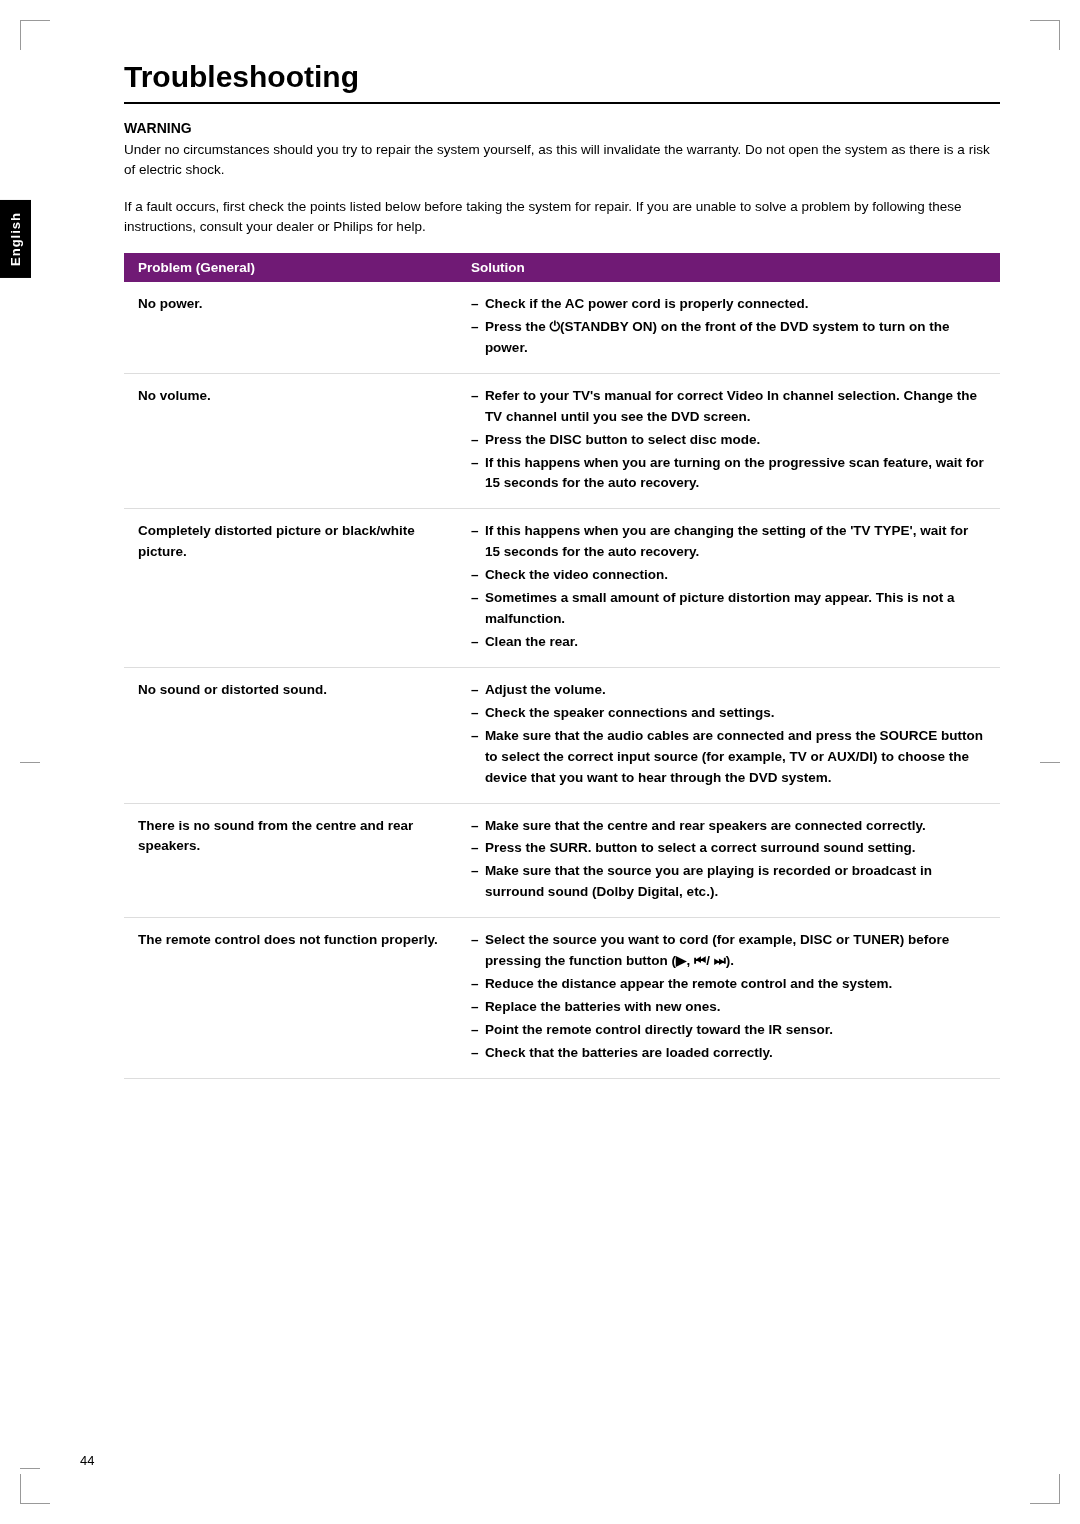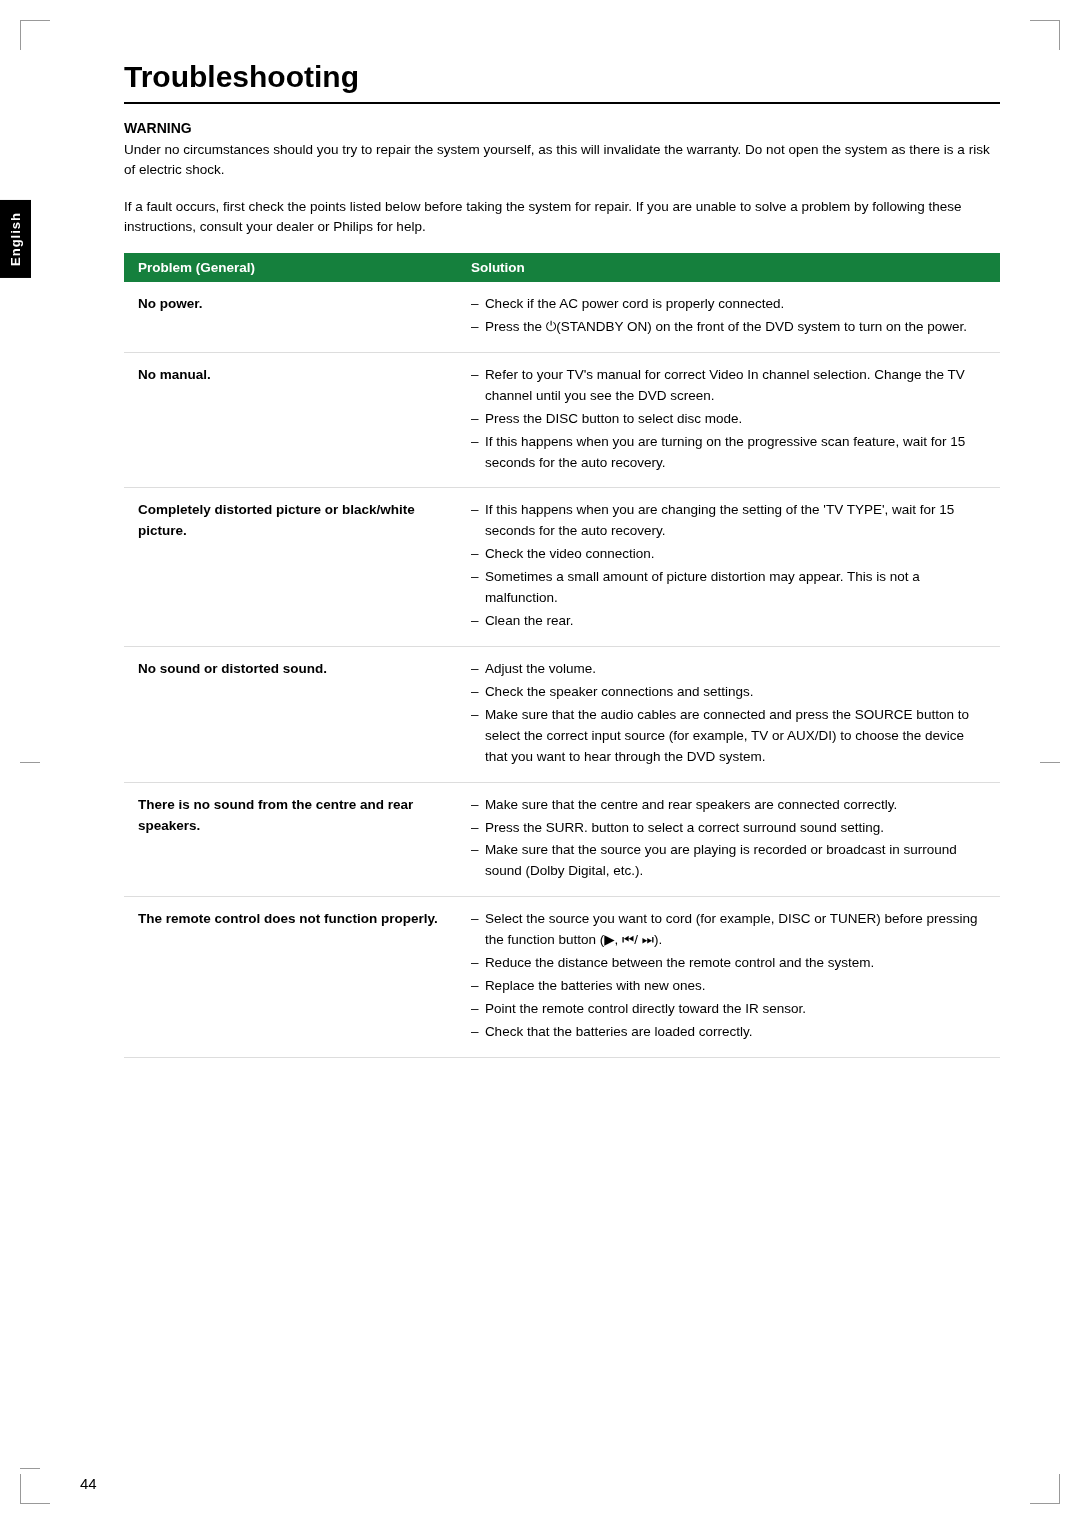"Problem (General)" .trouble-table thead tr th { background: #15803d -> #701a75 }
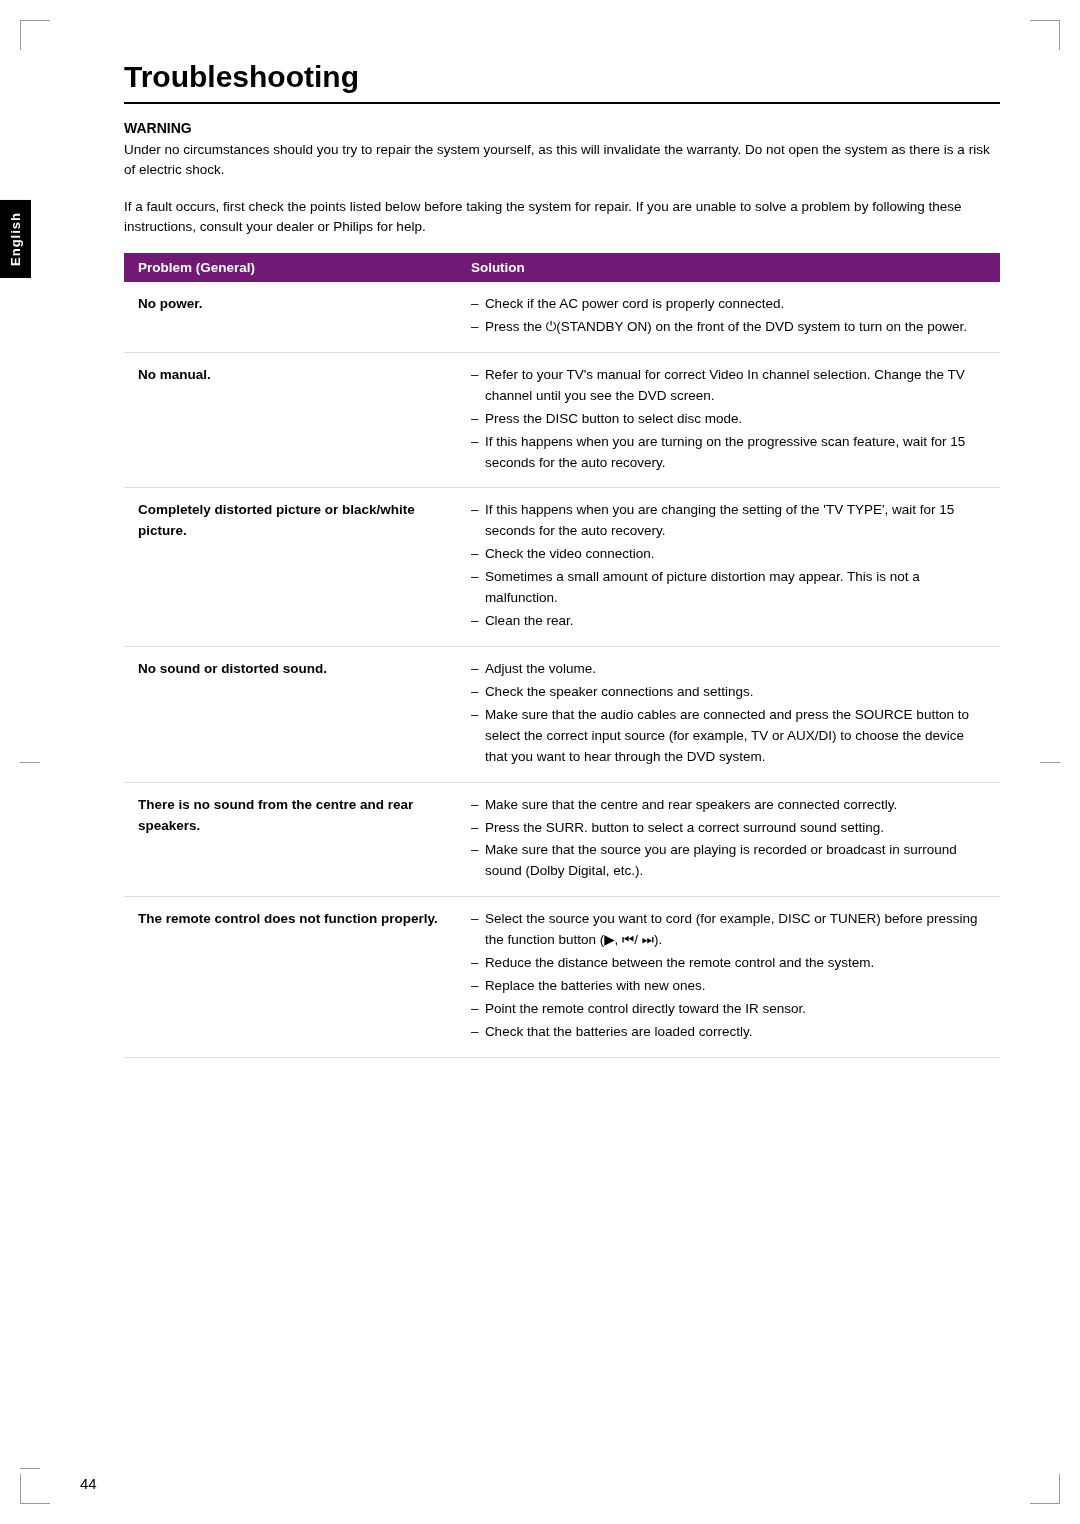"Check if the AC power" .trouble-table tbody tr td.solution-cell { font-weight: normal -> bold }
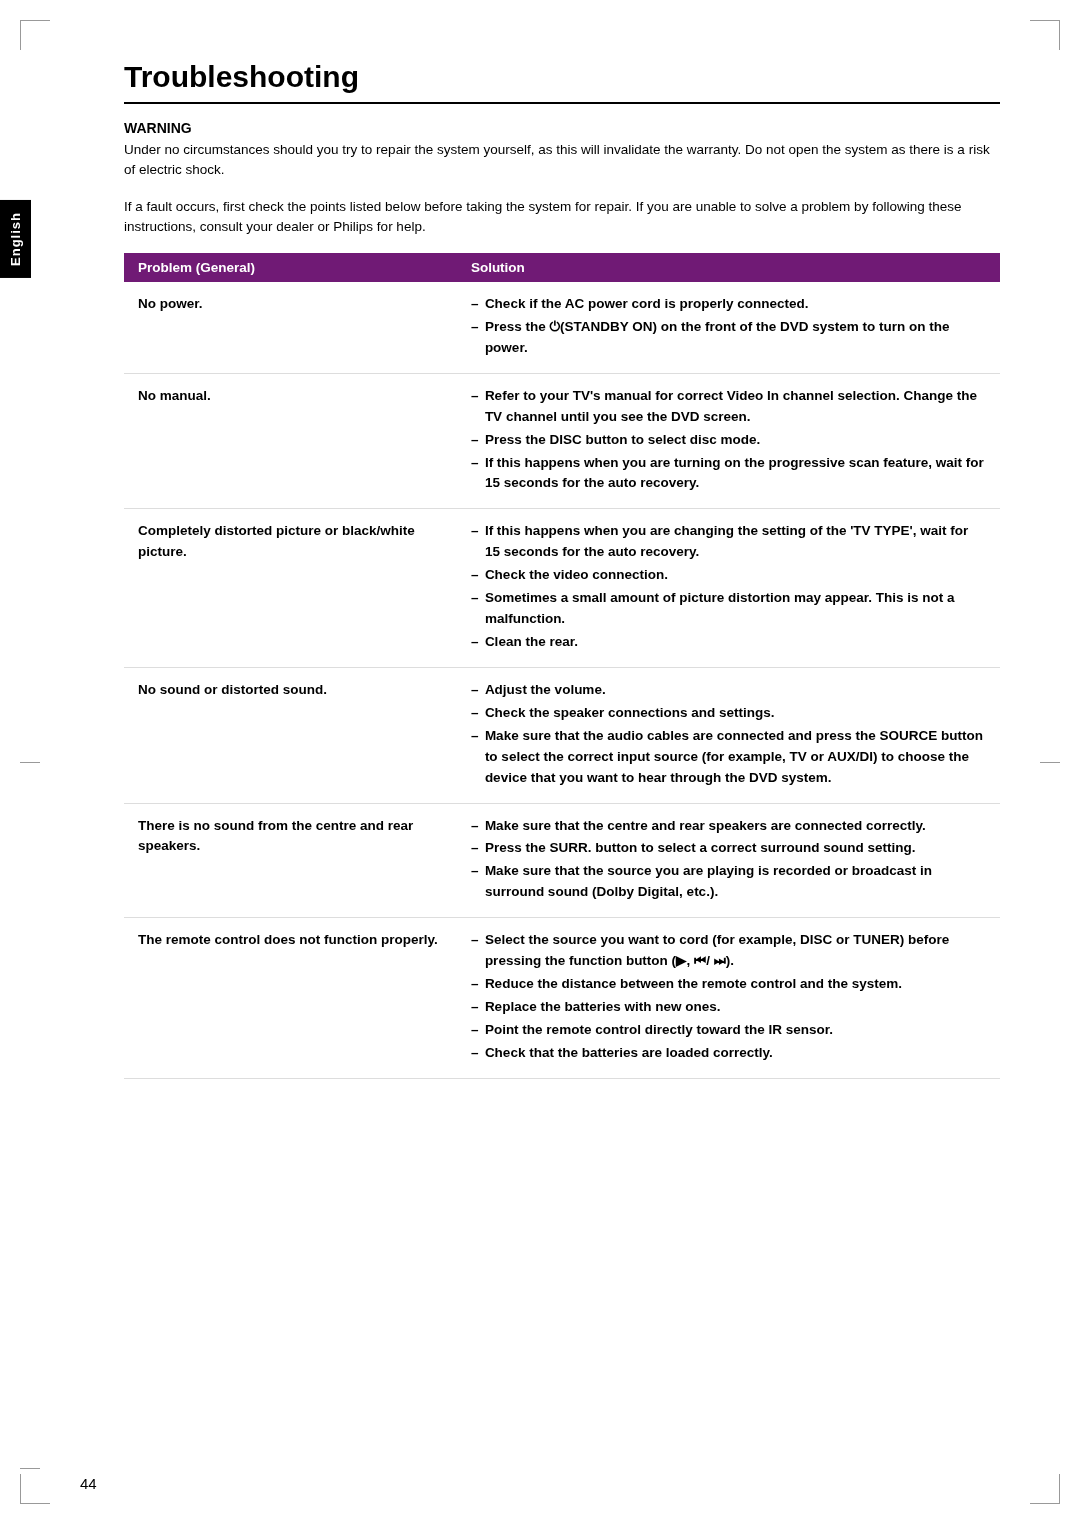"No manual." td.problem-cell { text: manual -> volume }
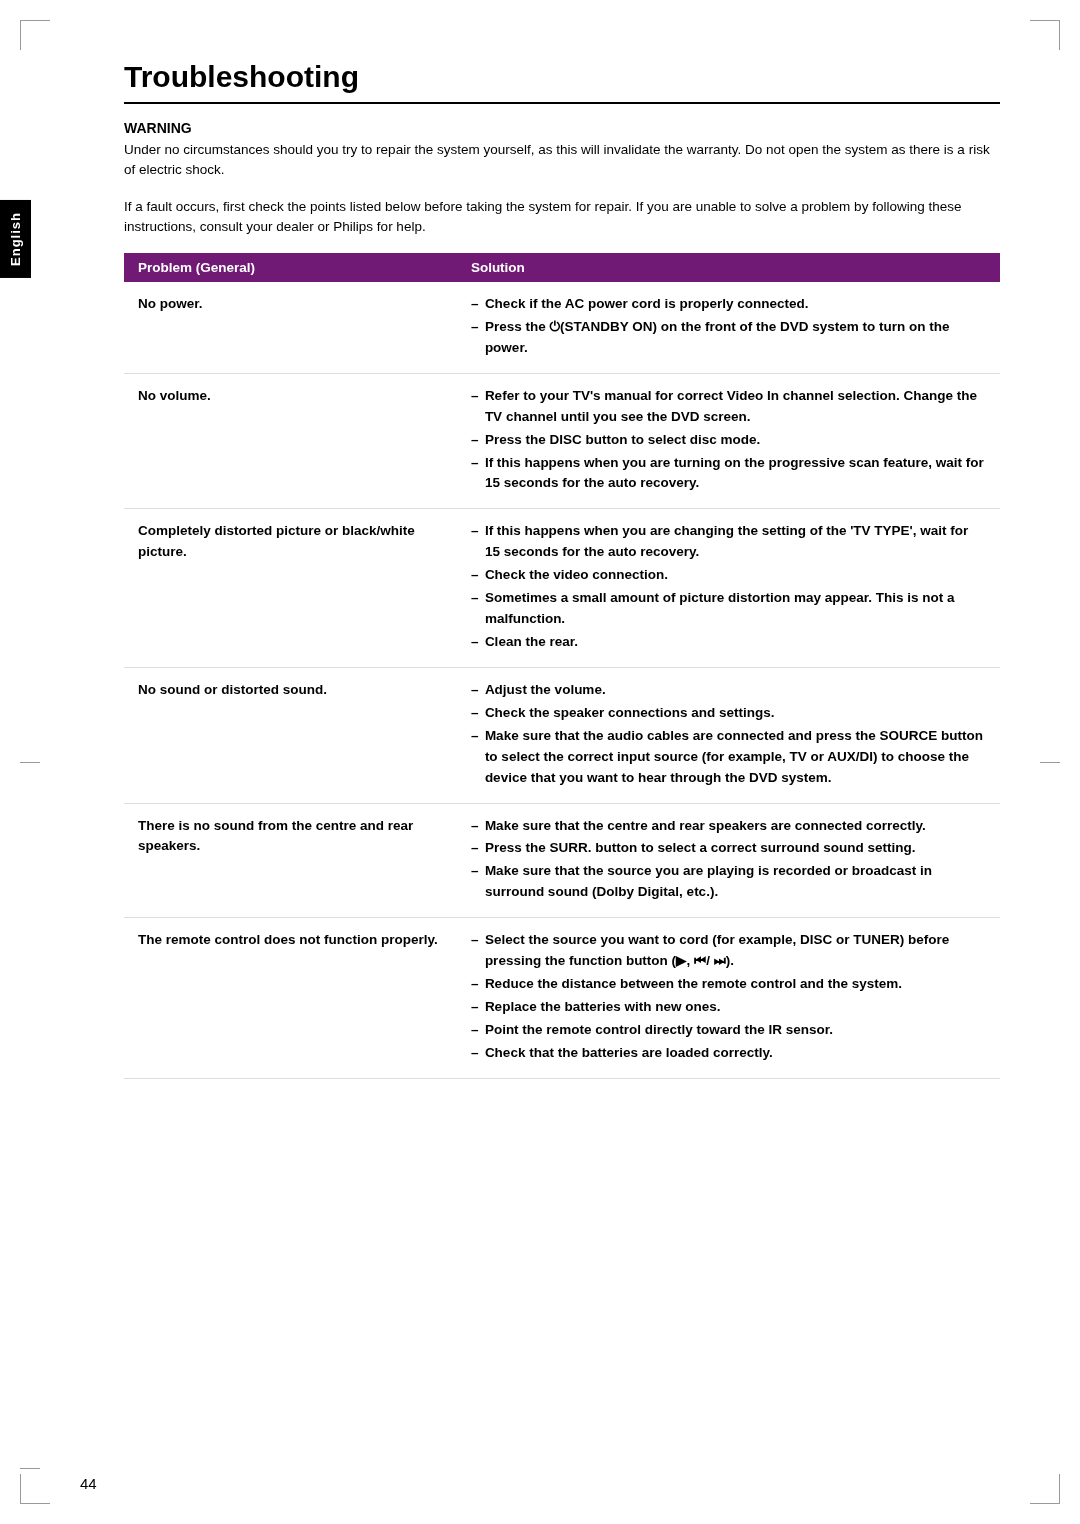"Reduce the distance between the" li { text: between -> appear }
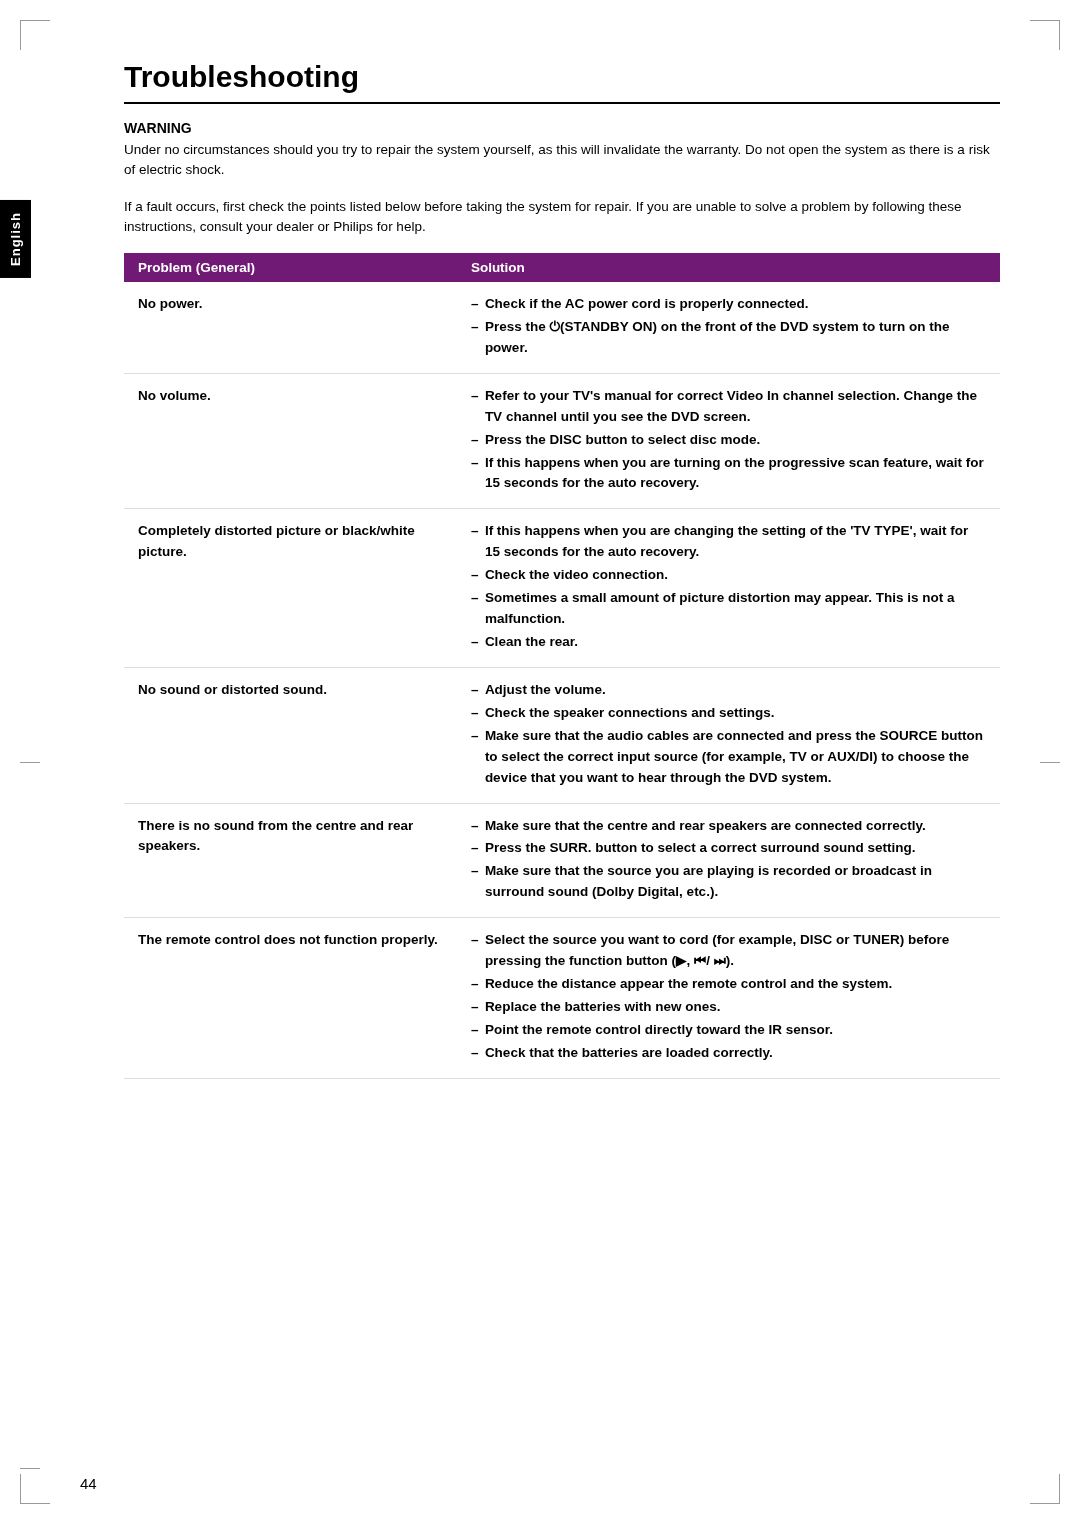"44" .page-number { bottom: 32px -> 56px; font-size: 15px -> 13px }
